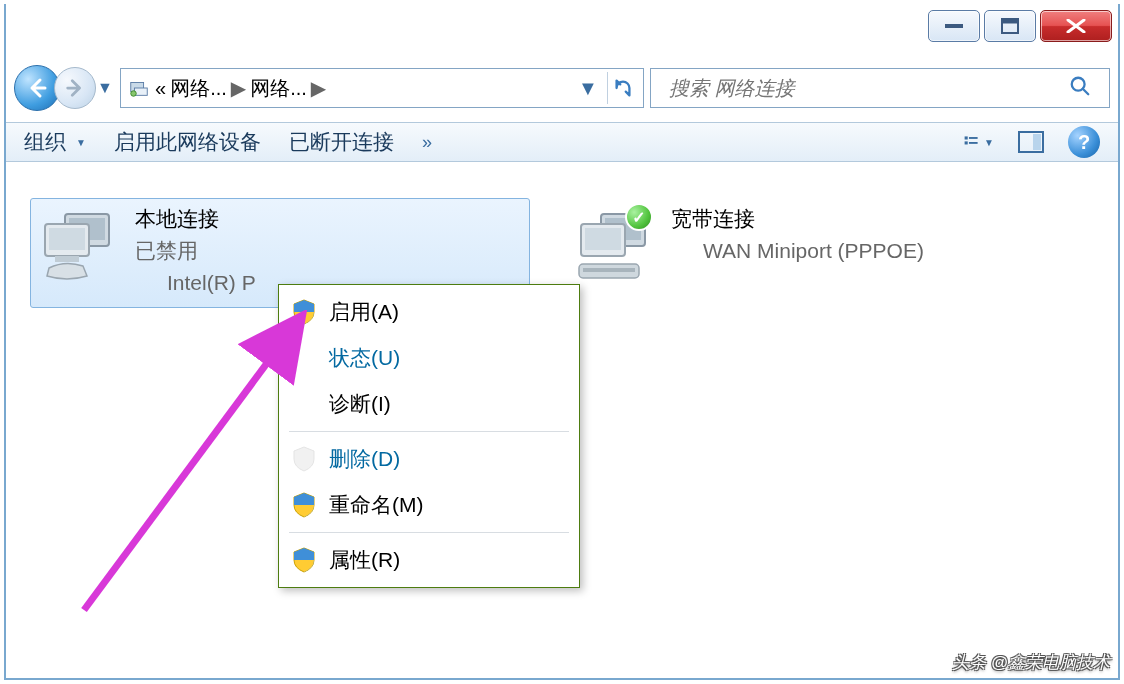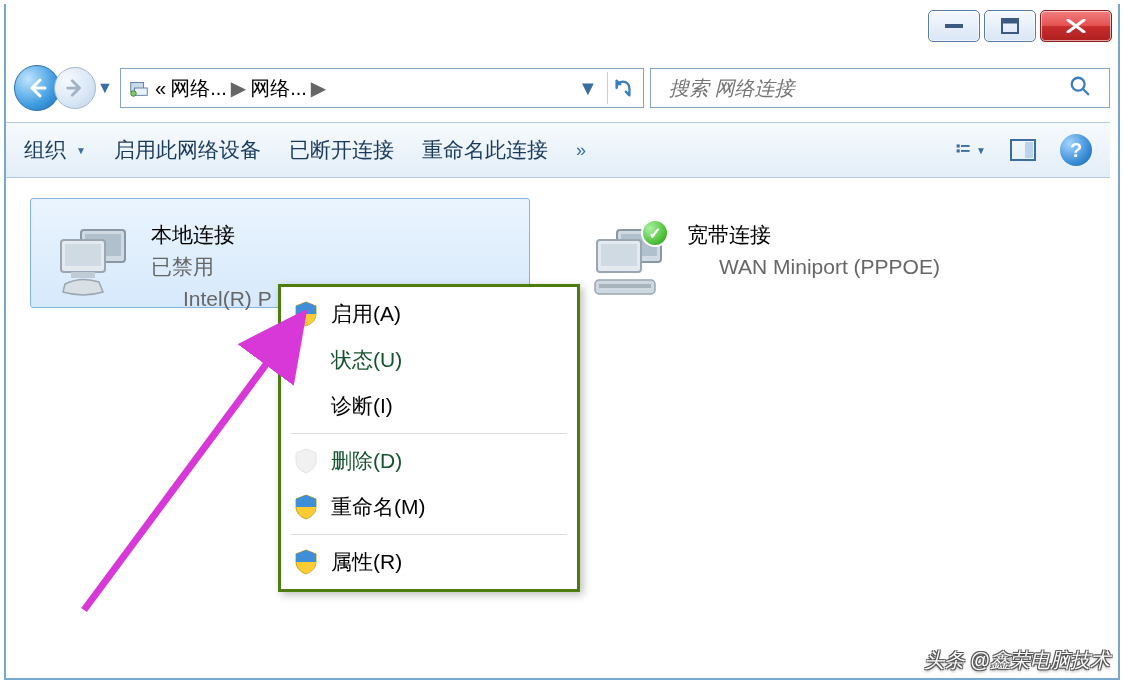"组织" .toolbar { height: 56px -> 40px; right: 8px -> 0 }
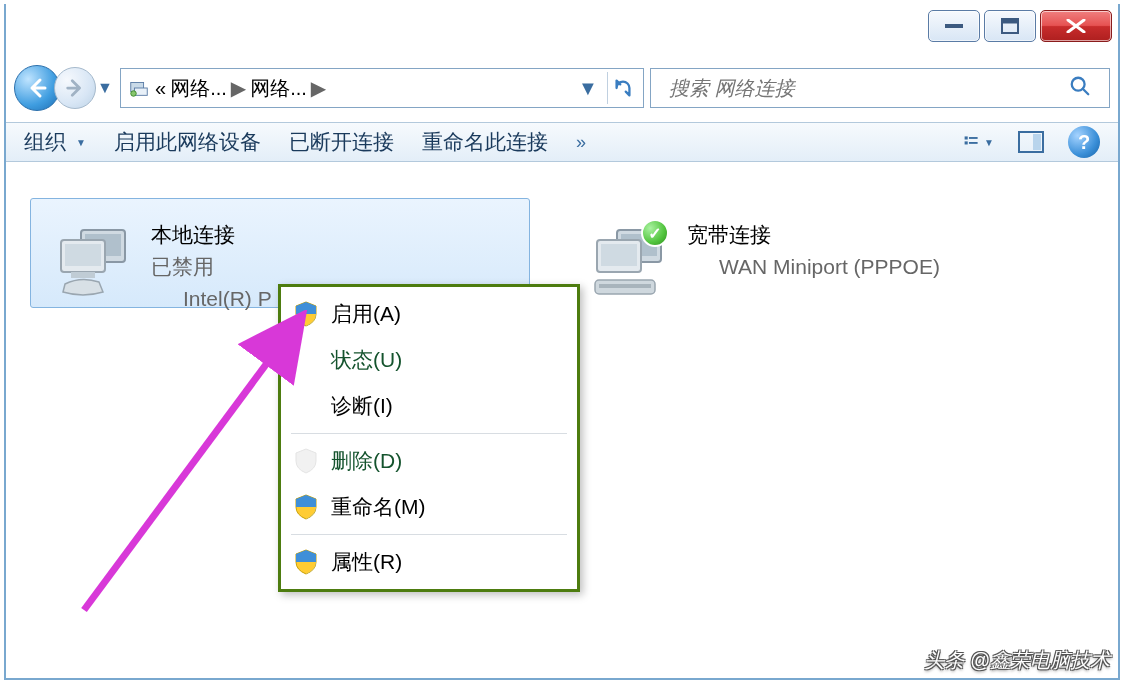"重命名此连接" div.tb-item { html: <div>重命名此连接</div> -> none }
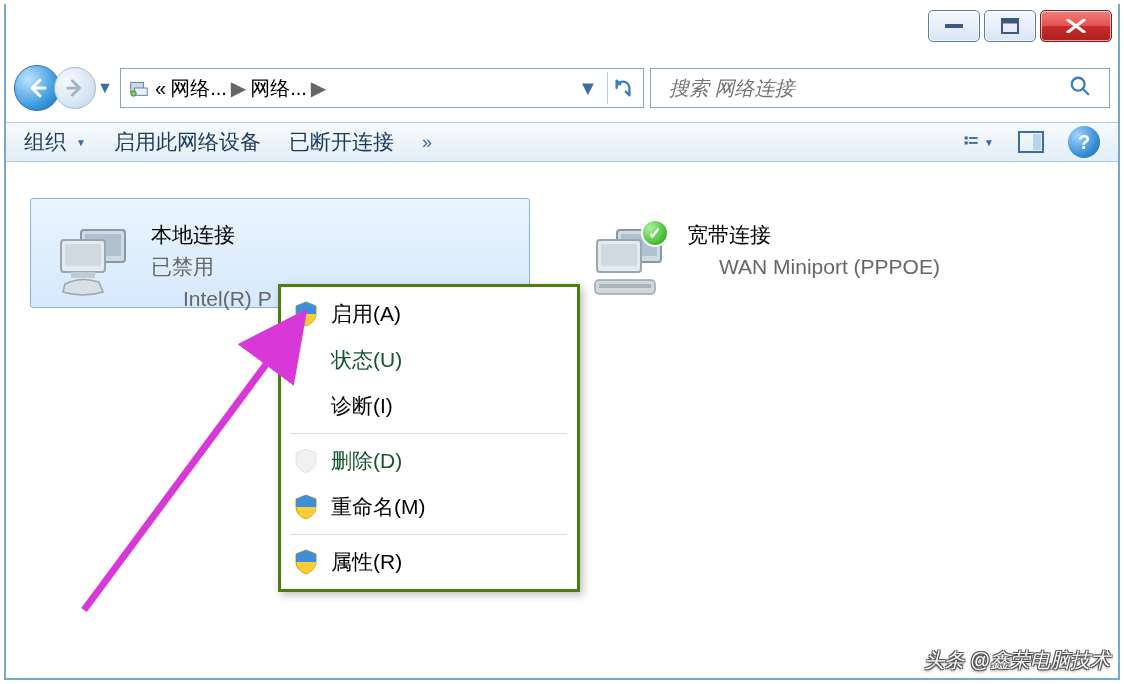"本地连接" .conn-item { padding: 22px -> 6px }
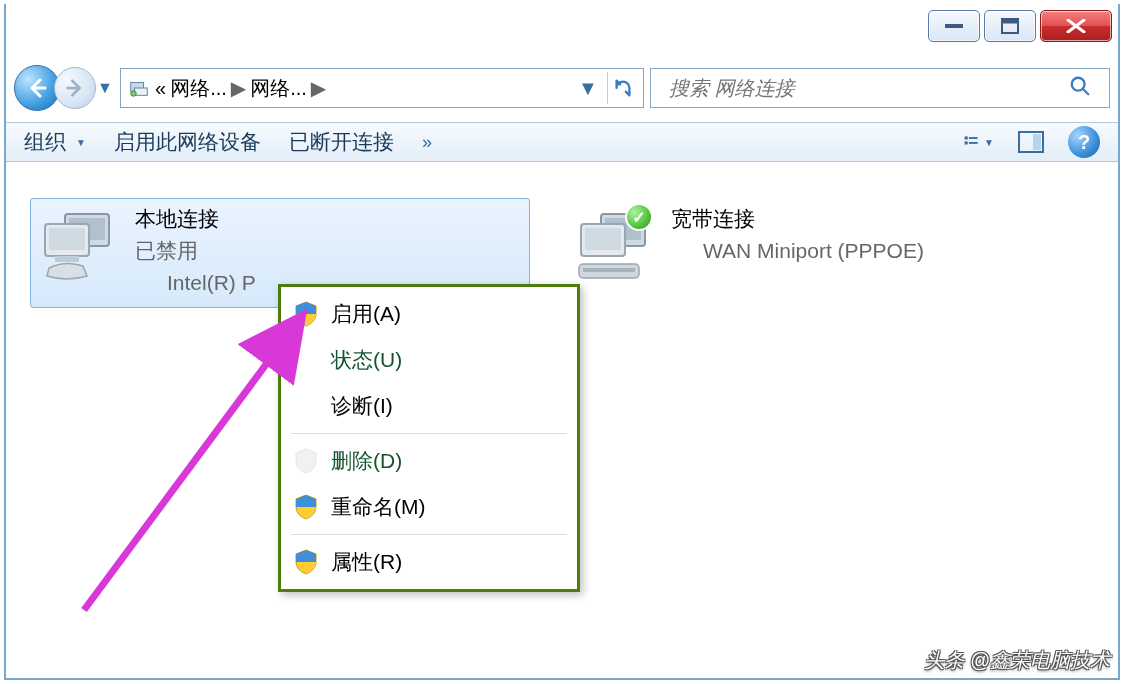"启用(A)" .context-menu { border: 3px solid #4d7c0f -> 1px solid #4d7c0f }
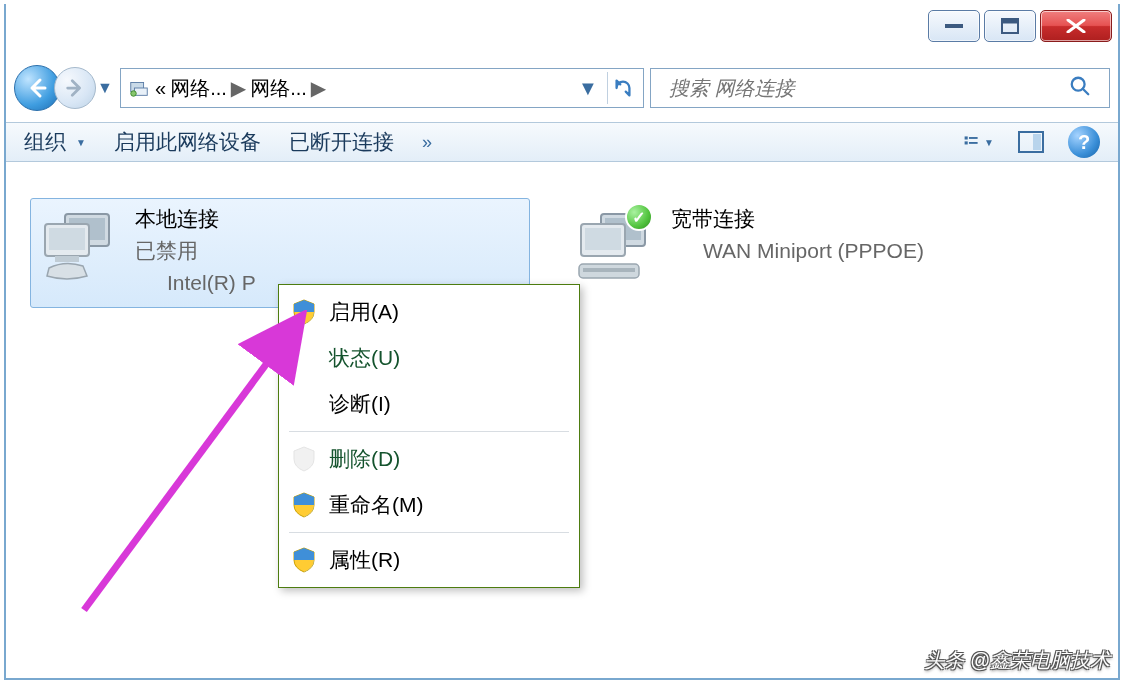"状态(U)" .cm-item.disabled { color: #14532d -> #0369a1 }
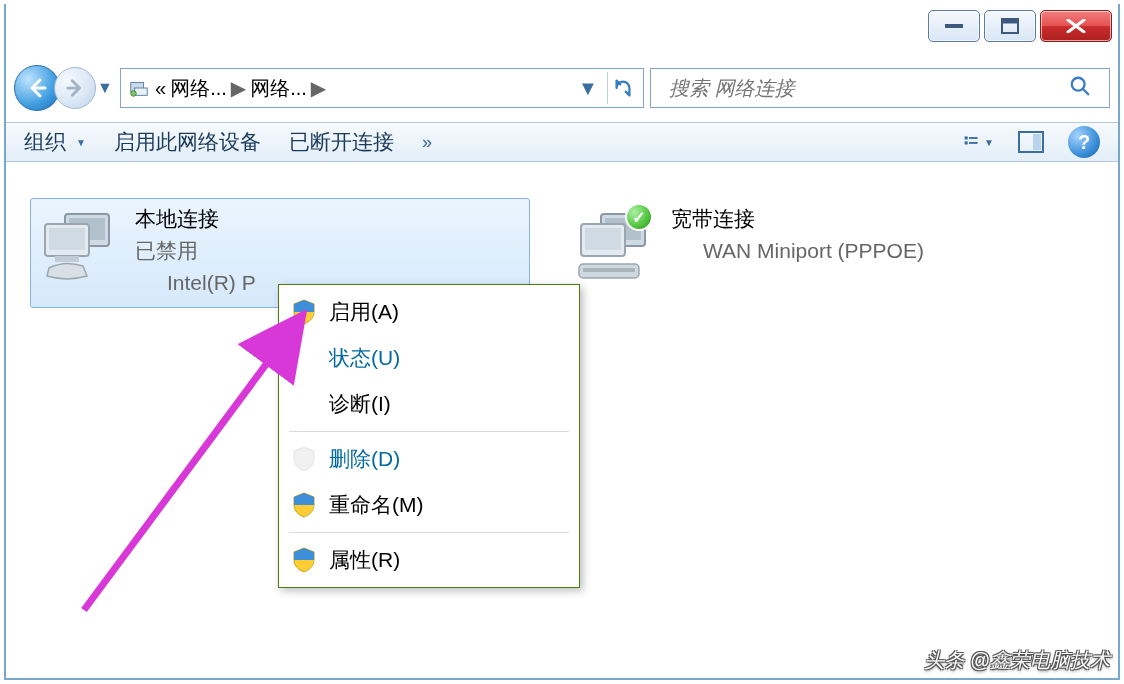"头条 @鑫荣电脑技术" .watermark { font-size: 20px -> 17px }
